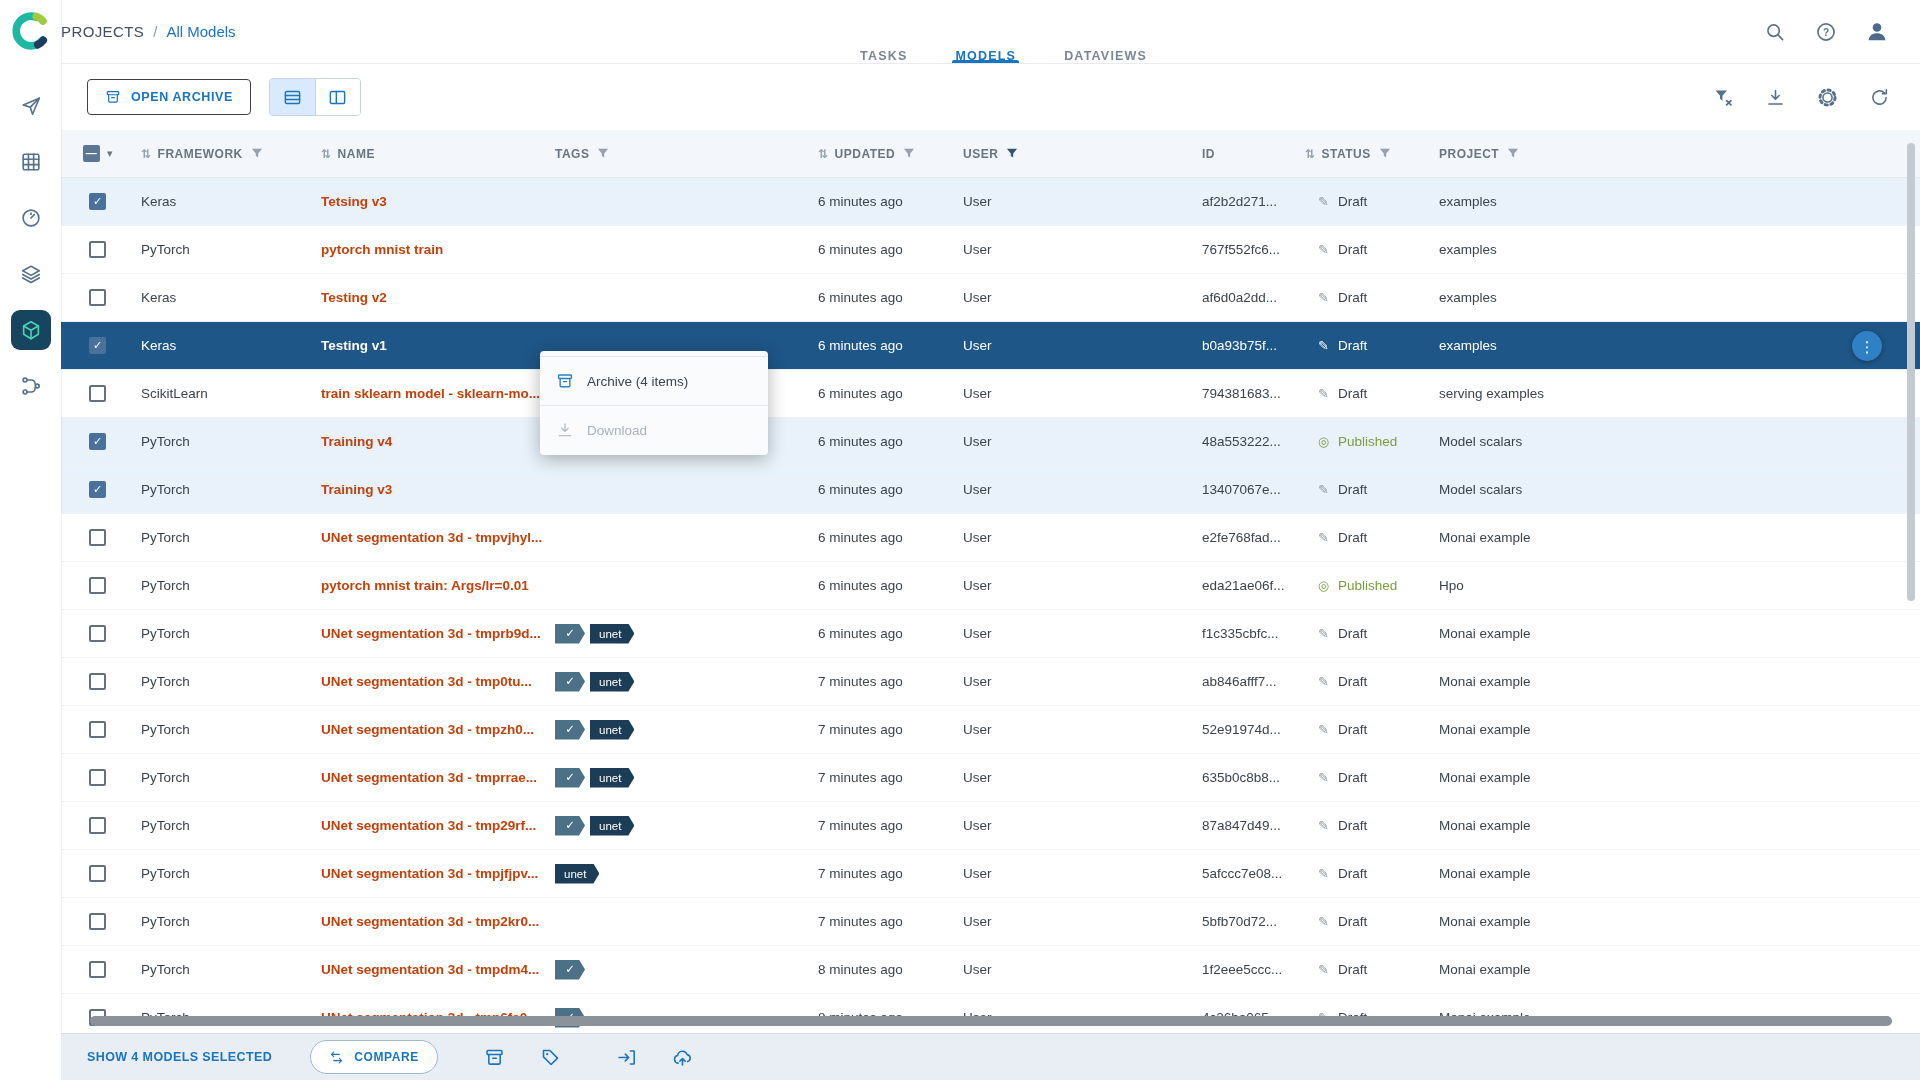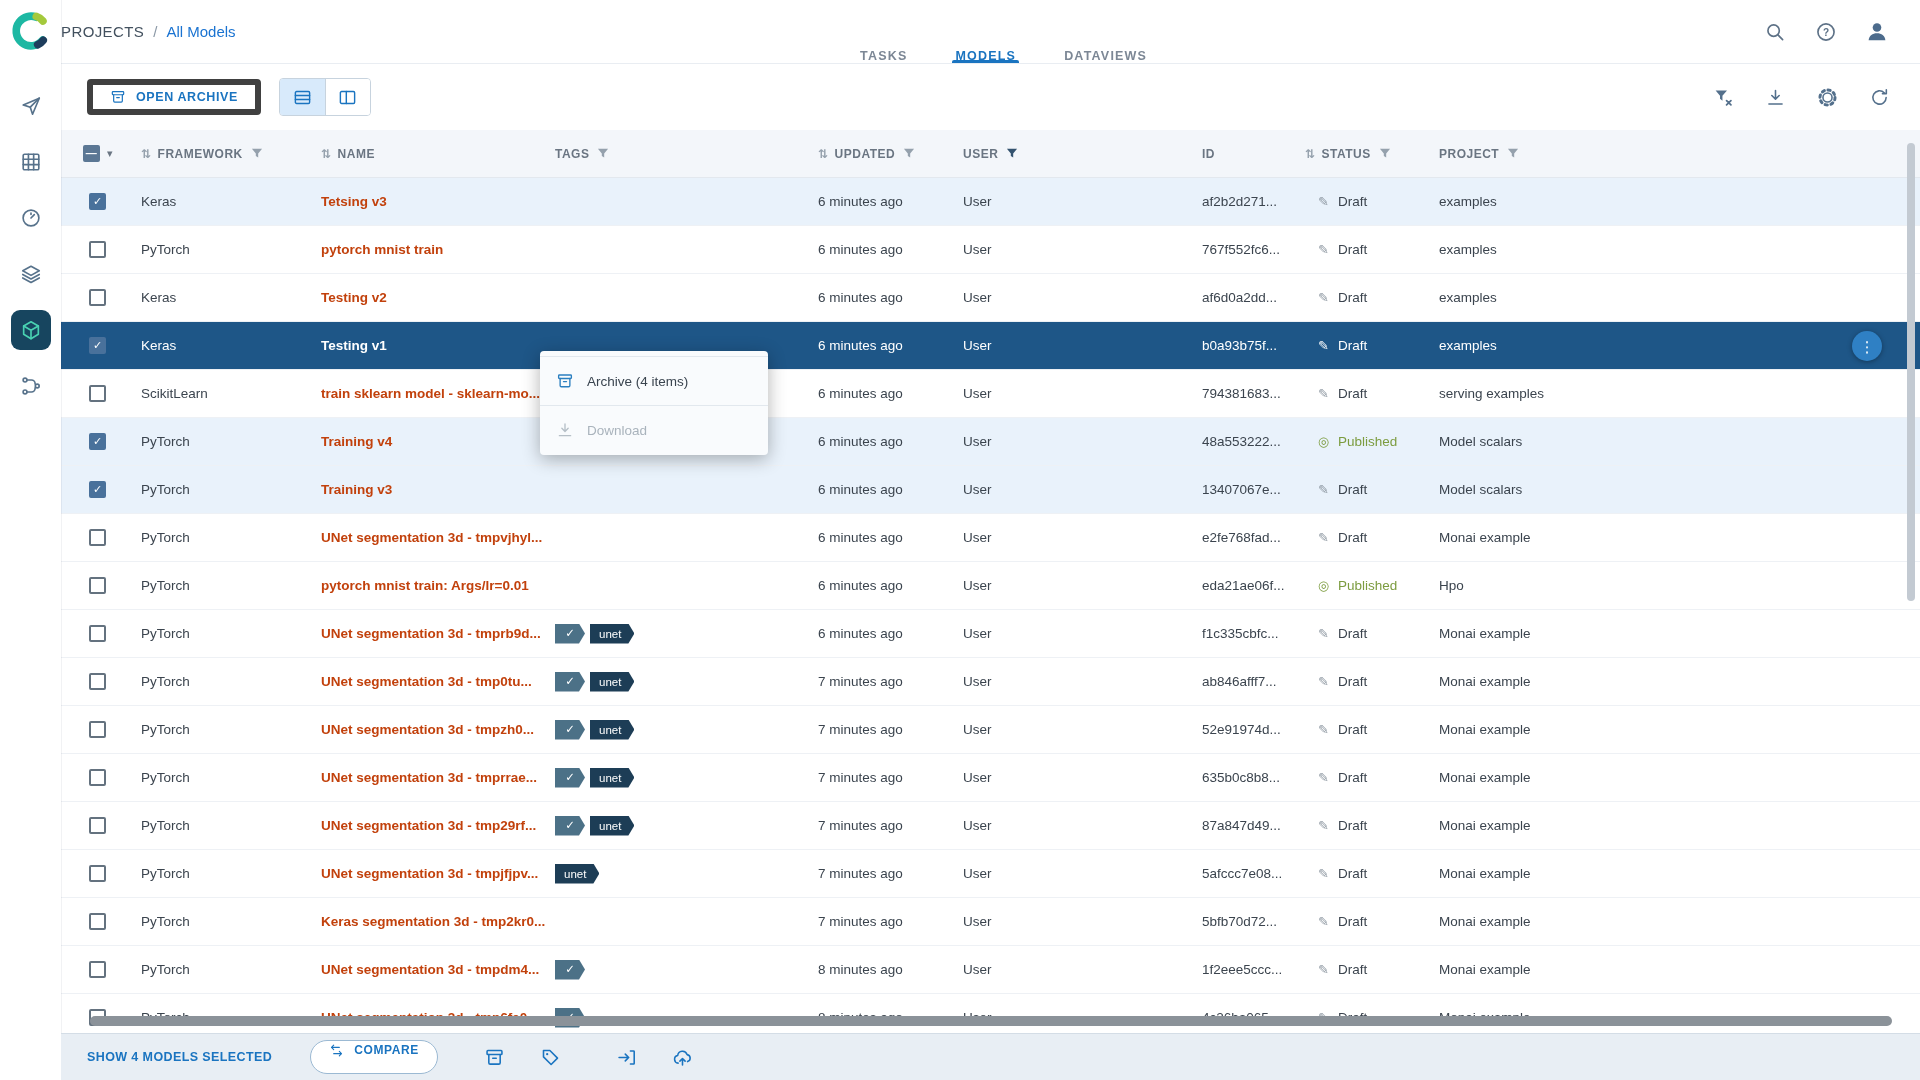"OPEN ARCHIVE" .btn-archive { border: 6px solid #404040 -> 1px solid #404040 }
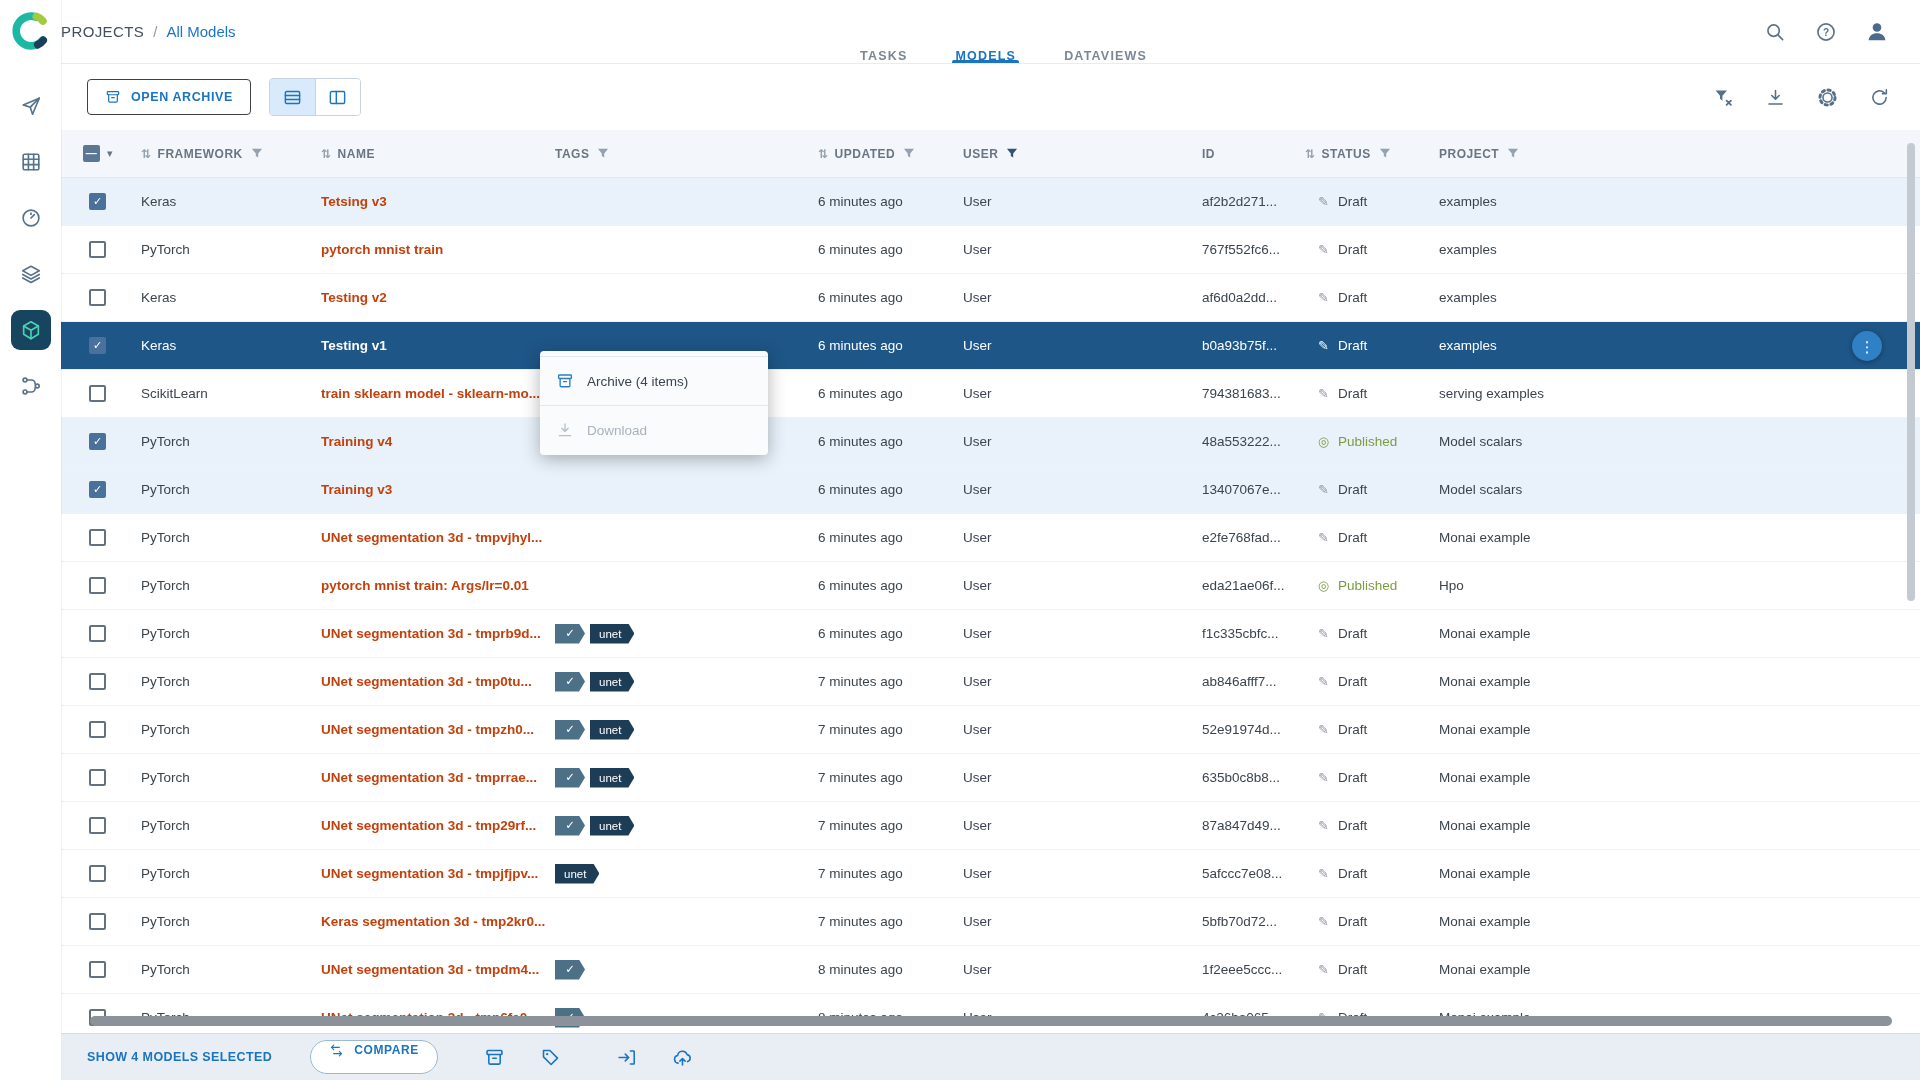"Keras segmentation 3d - tmp2kr0..." div.td { text: Keras -> UNet }
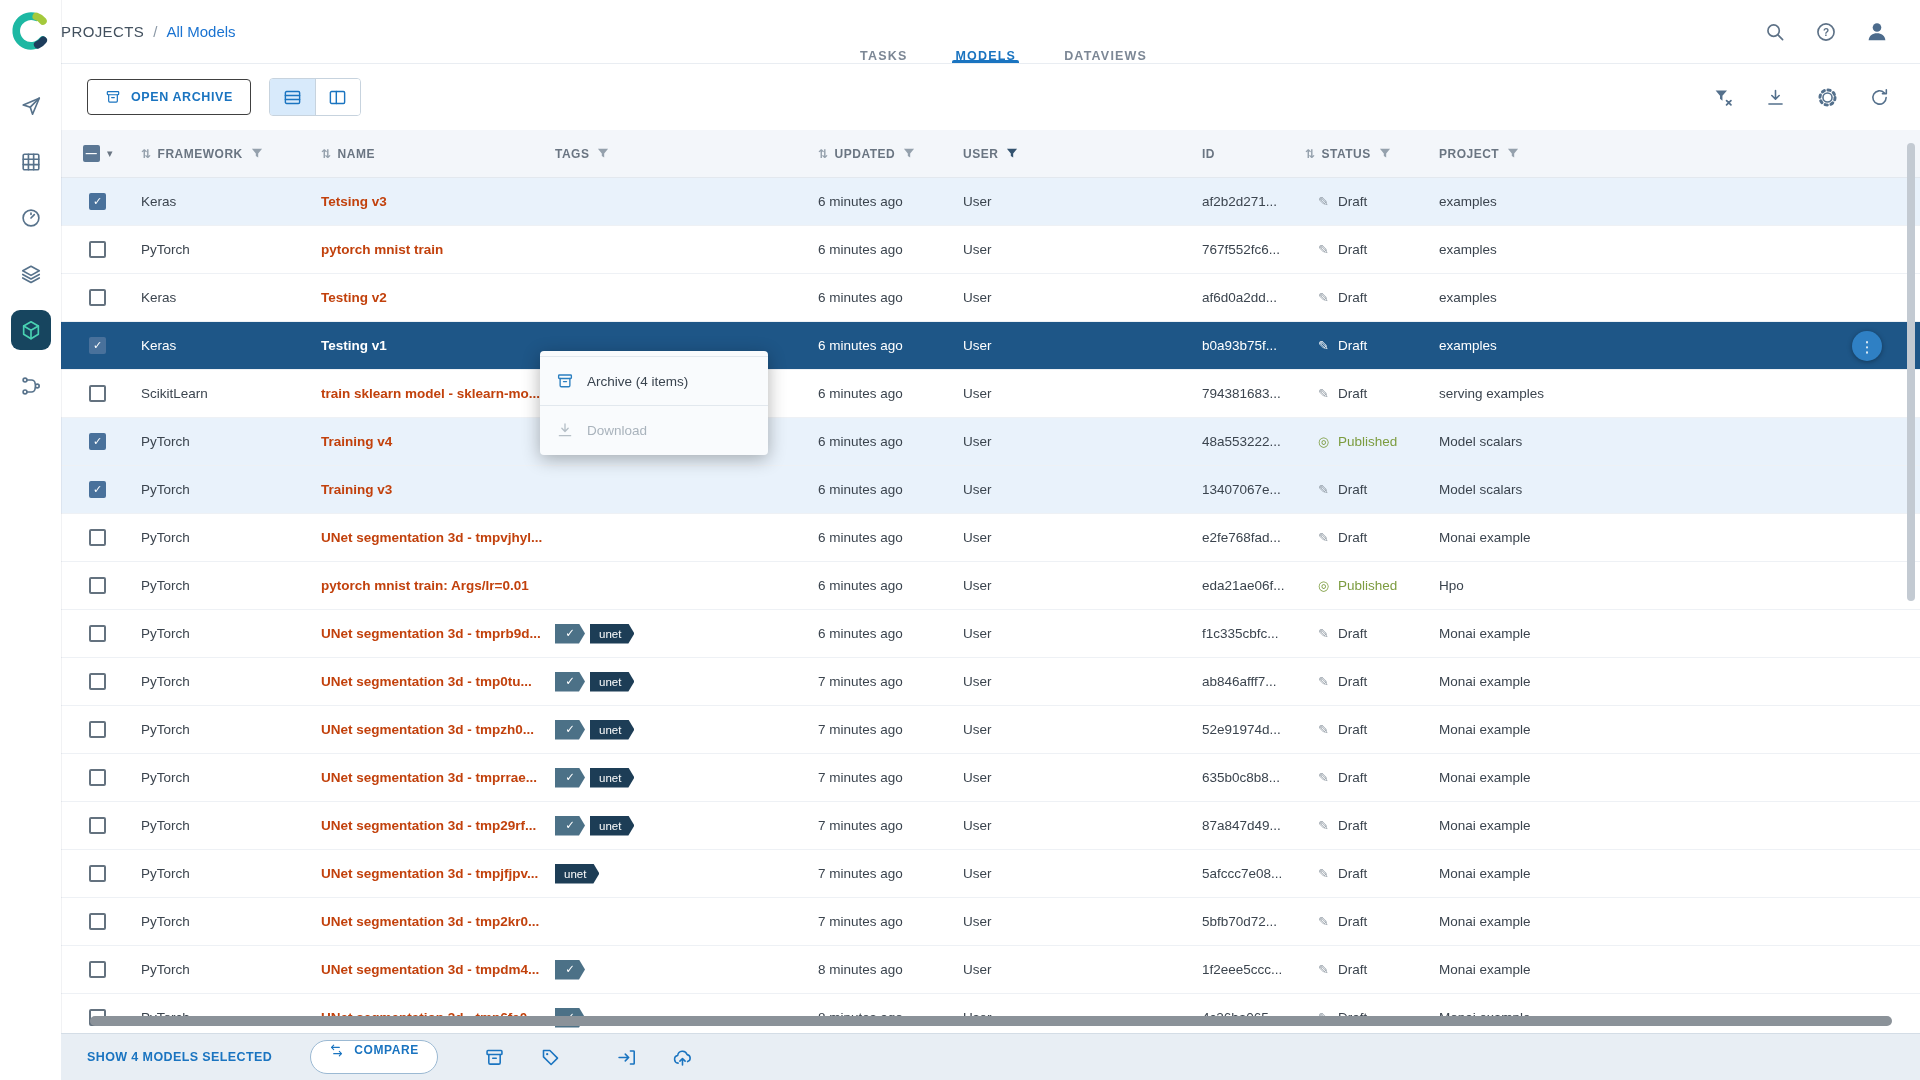"COMPARE" .btn-compare { align-items: none -> center }
